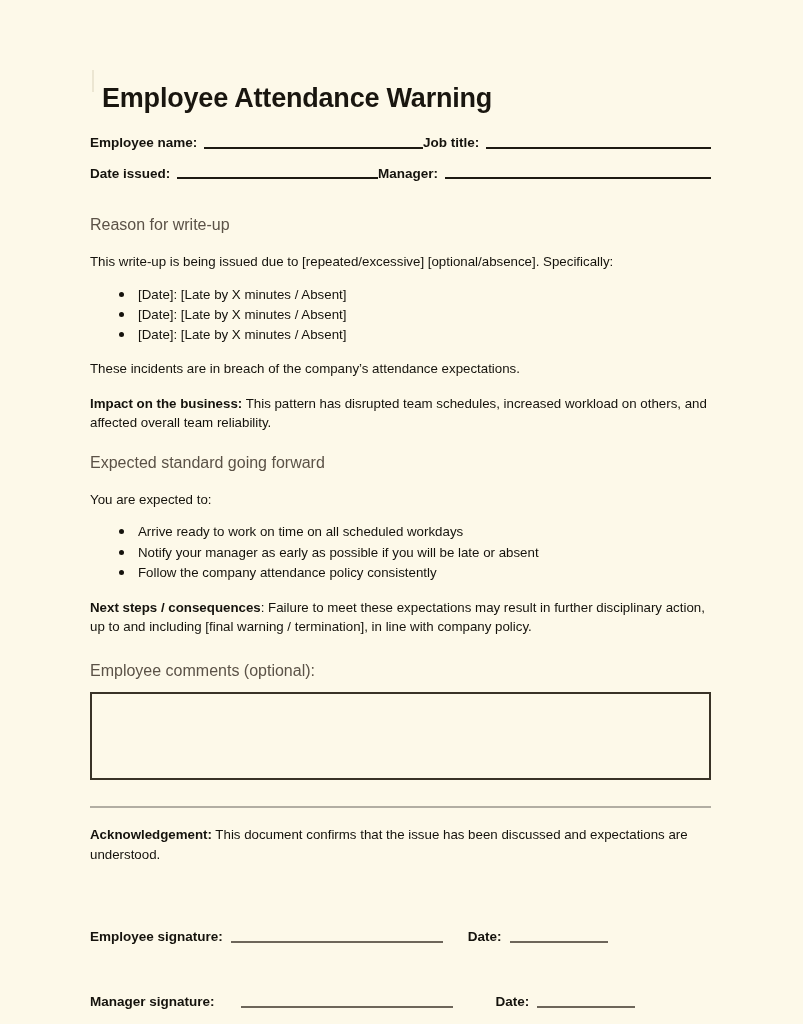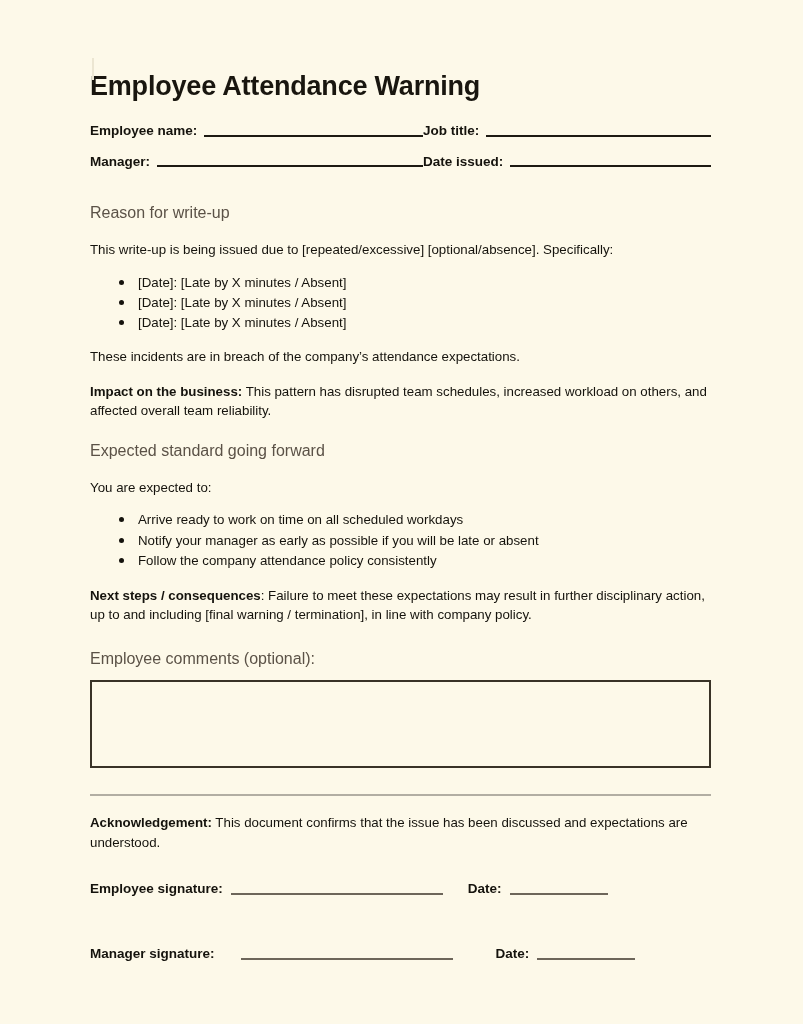"Employee Attendance Warning" .doc-title { margin: 0 -> 12px }
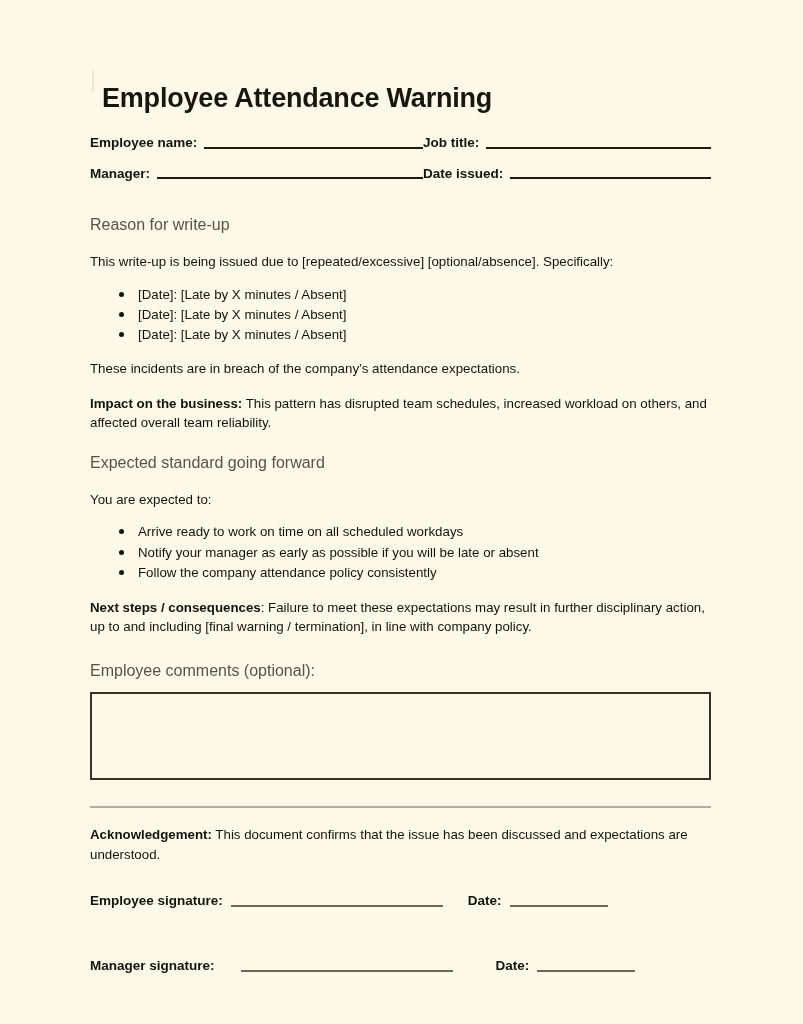"Manager:" div.field { order: before "Date issued:" -> after "Date issued:" }
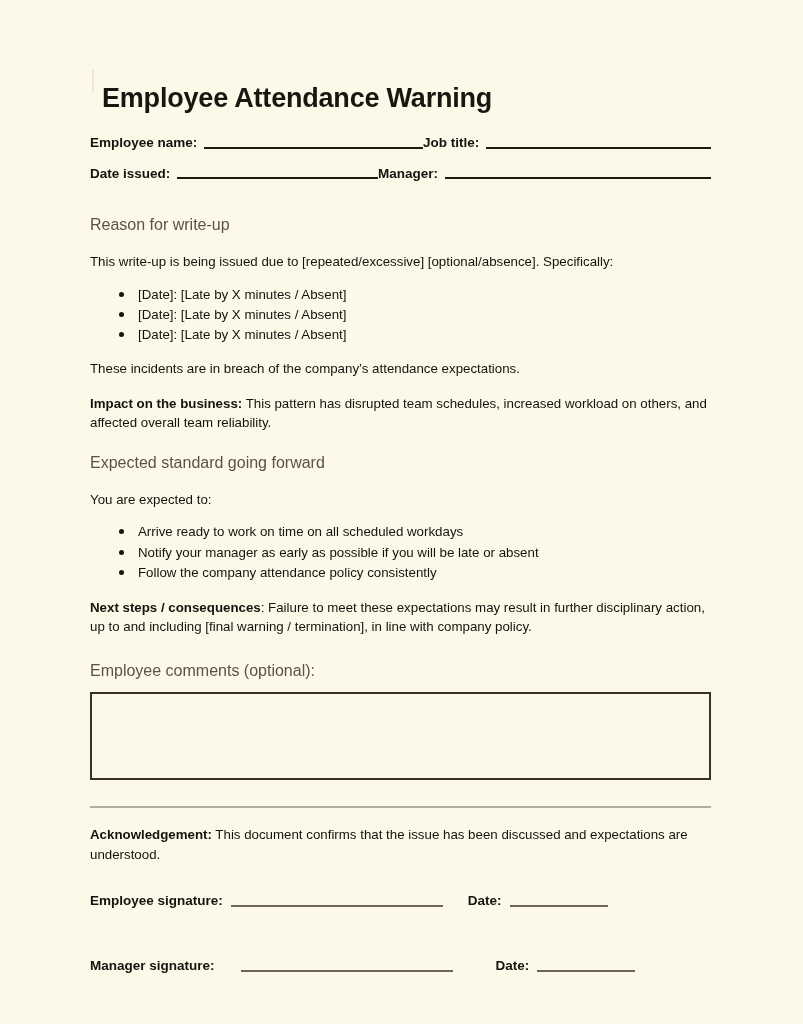"Employee signature:" .sig-row.first { margin-top: 30px -> 66px }
